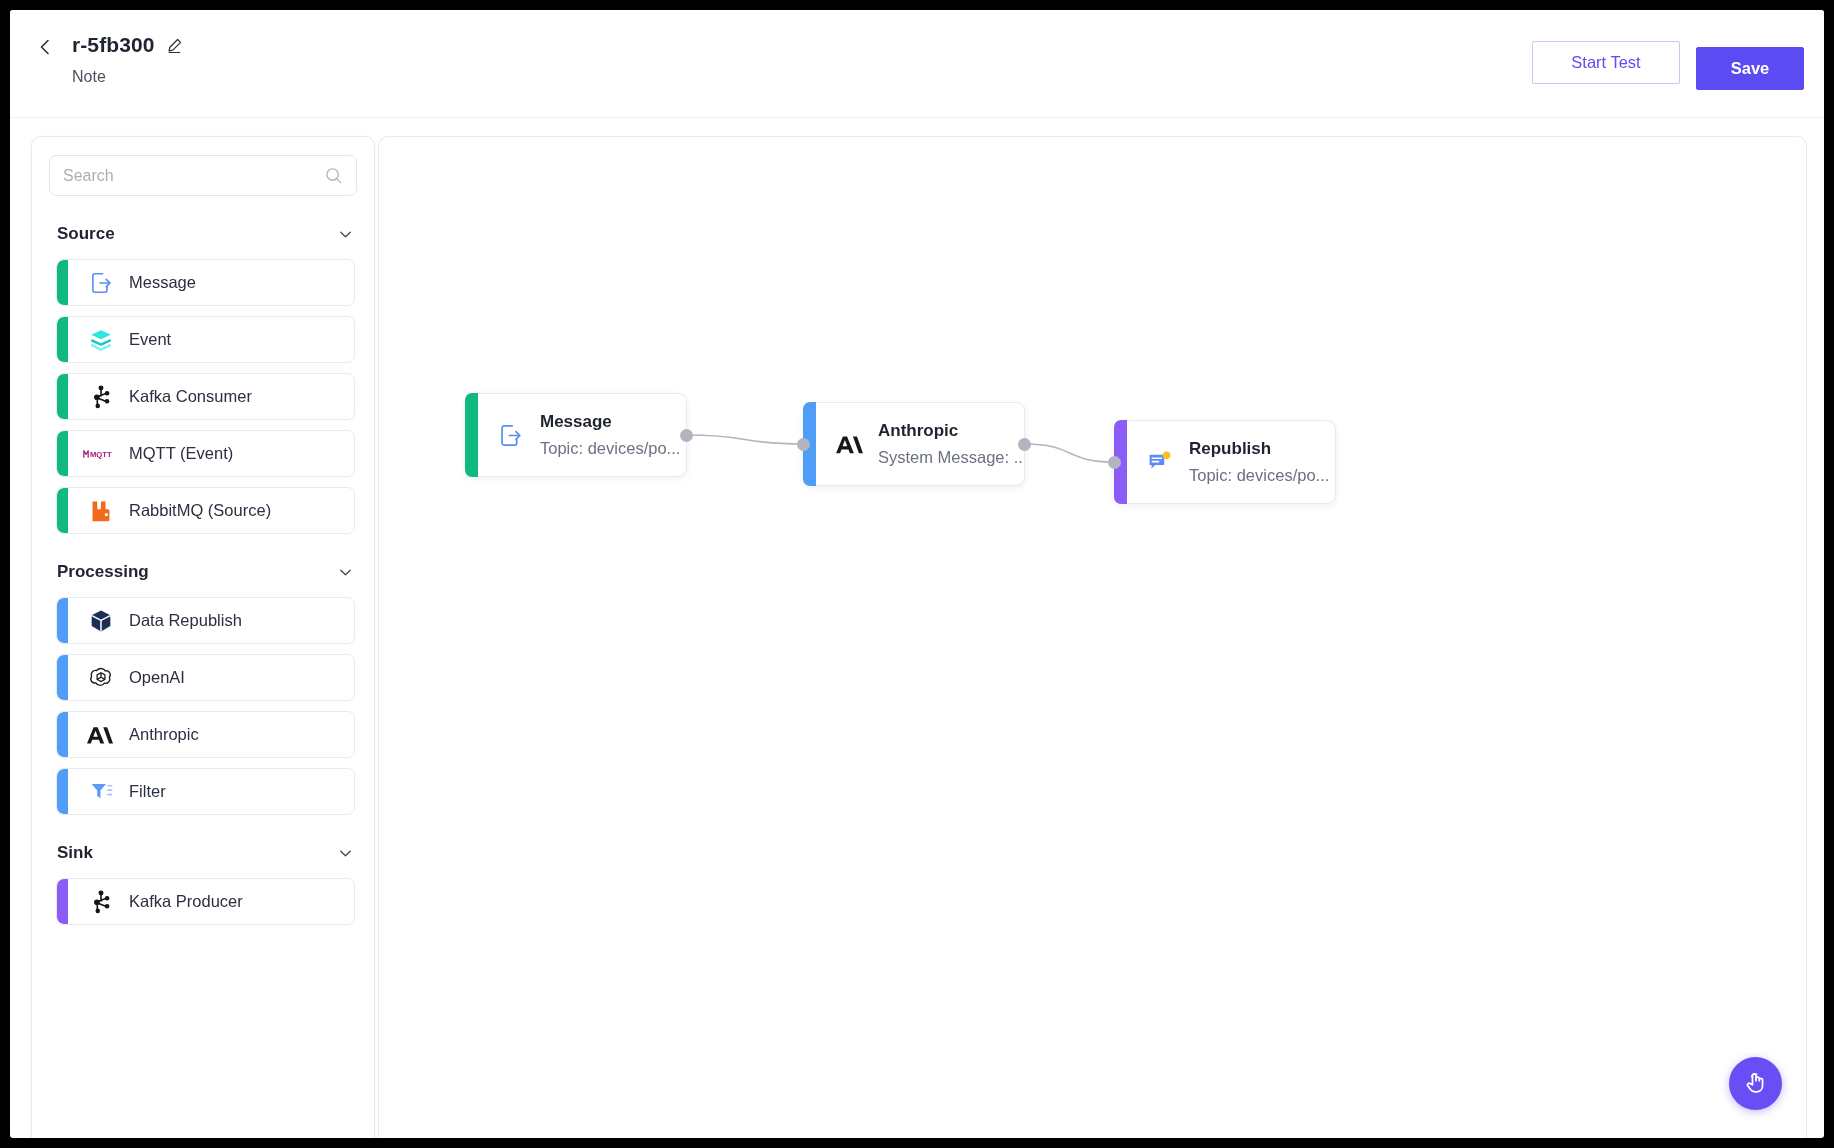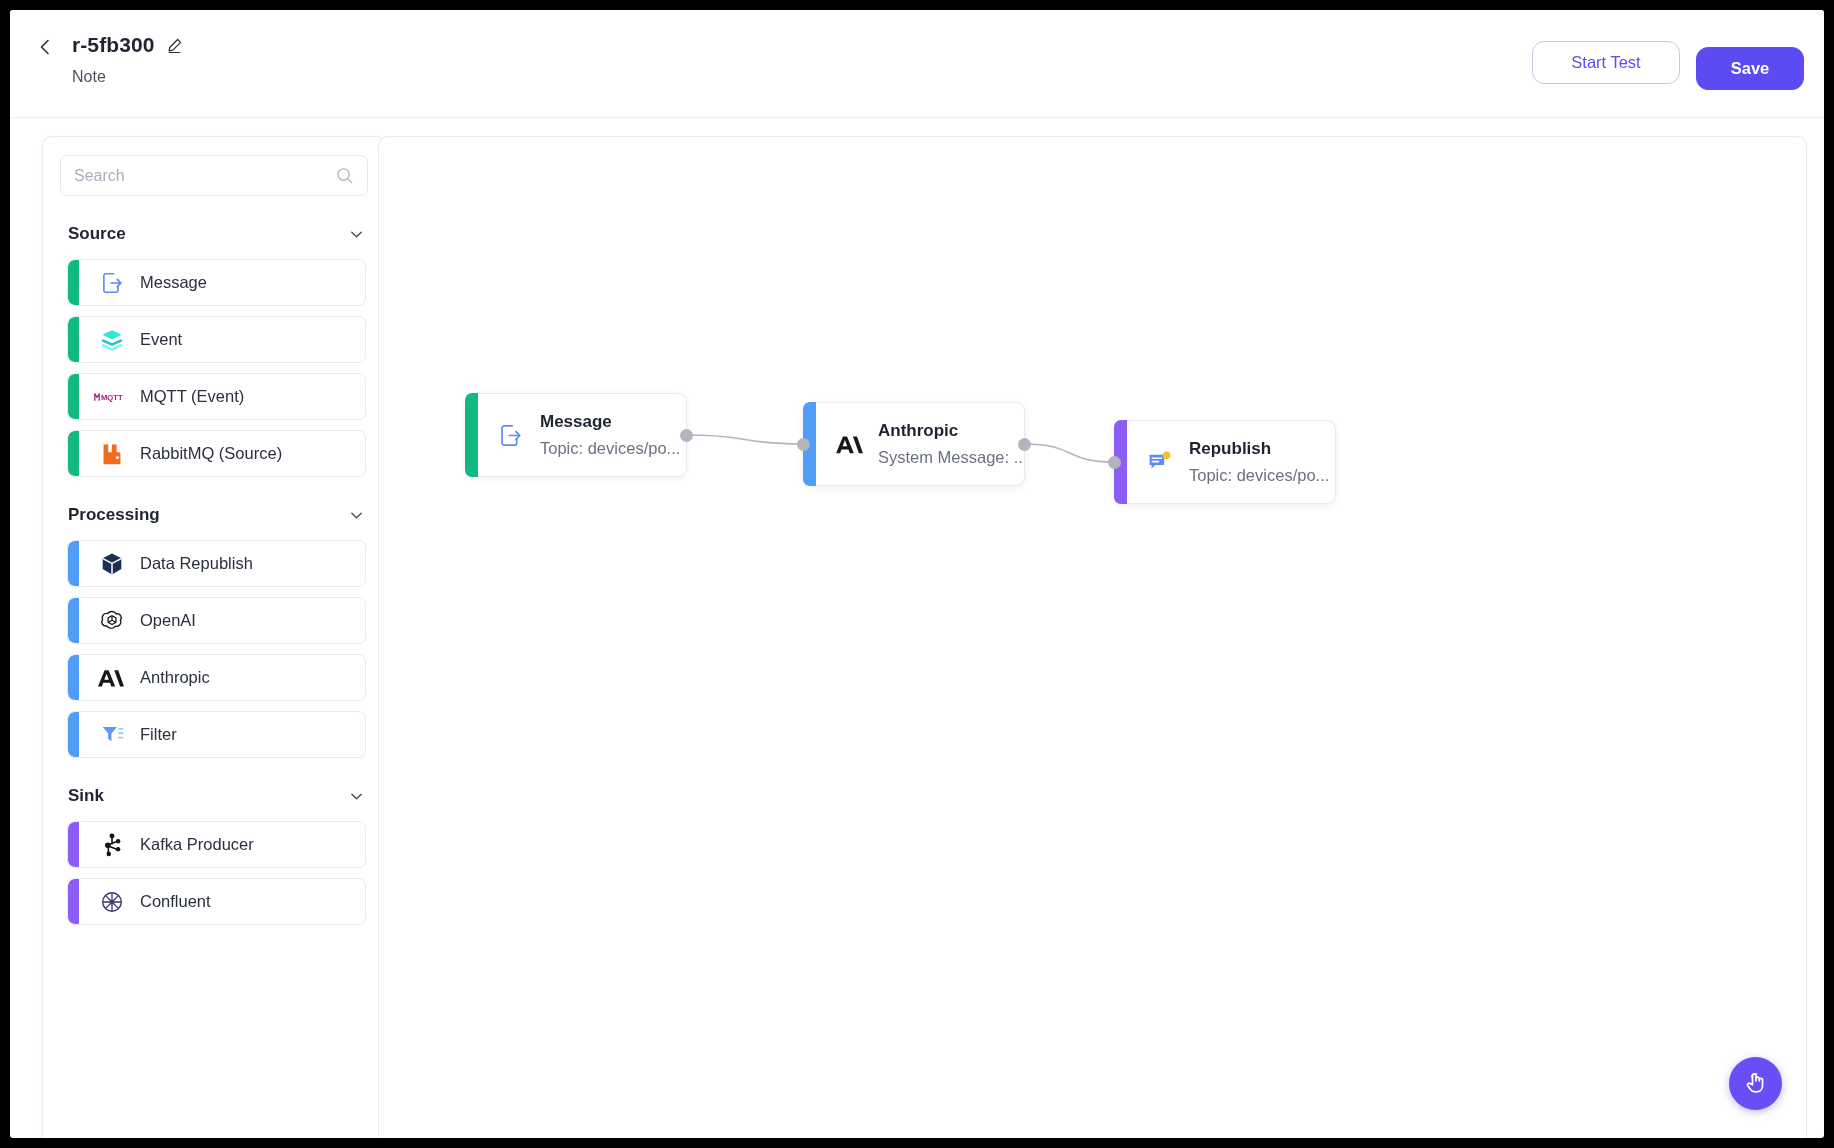"Start Test" .btn { border-radius: 12px -> 2px }
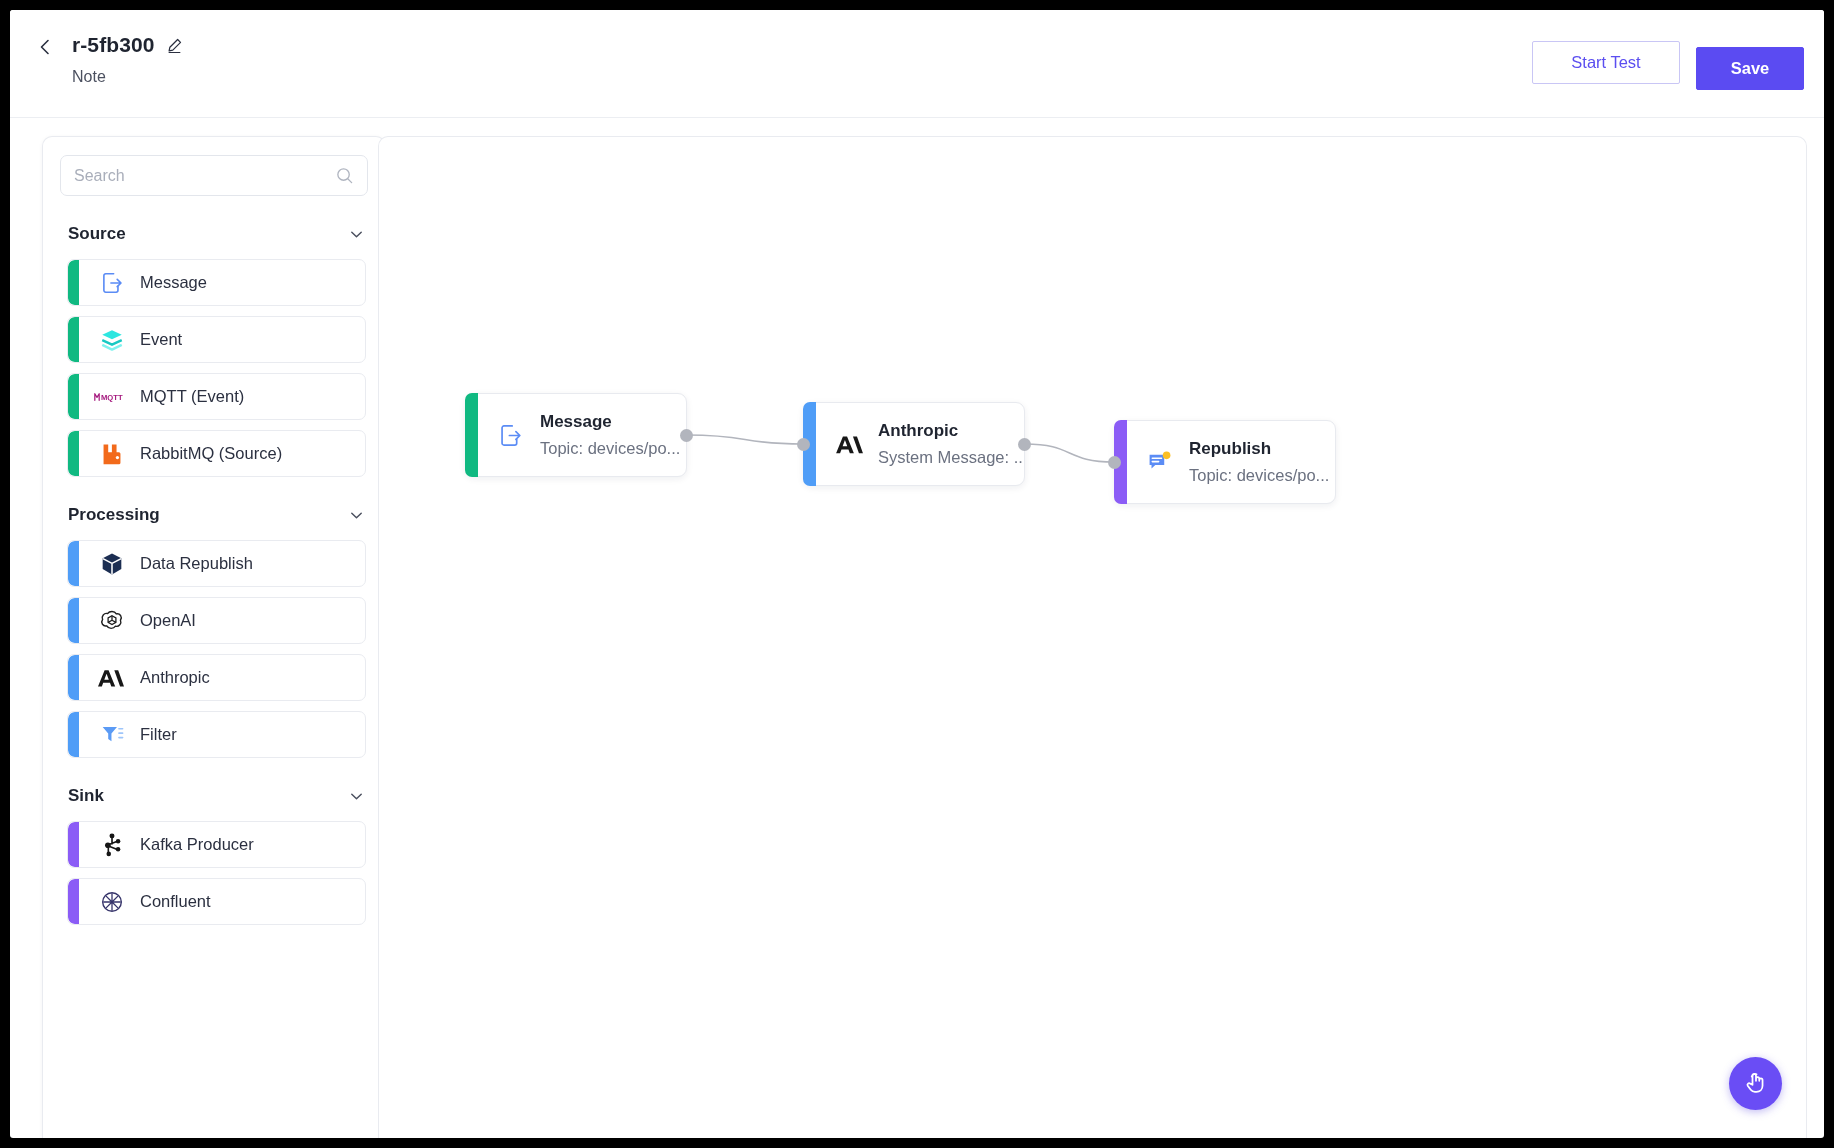"Search" .sidebar-wrap { padding: 17px 0 0 32px -> 17px 0 0 21px }
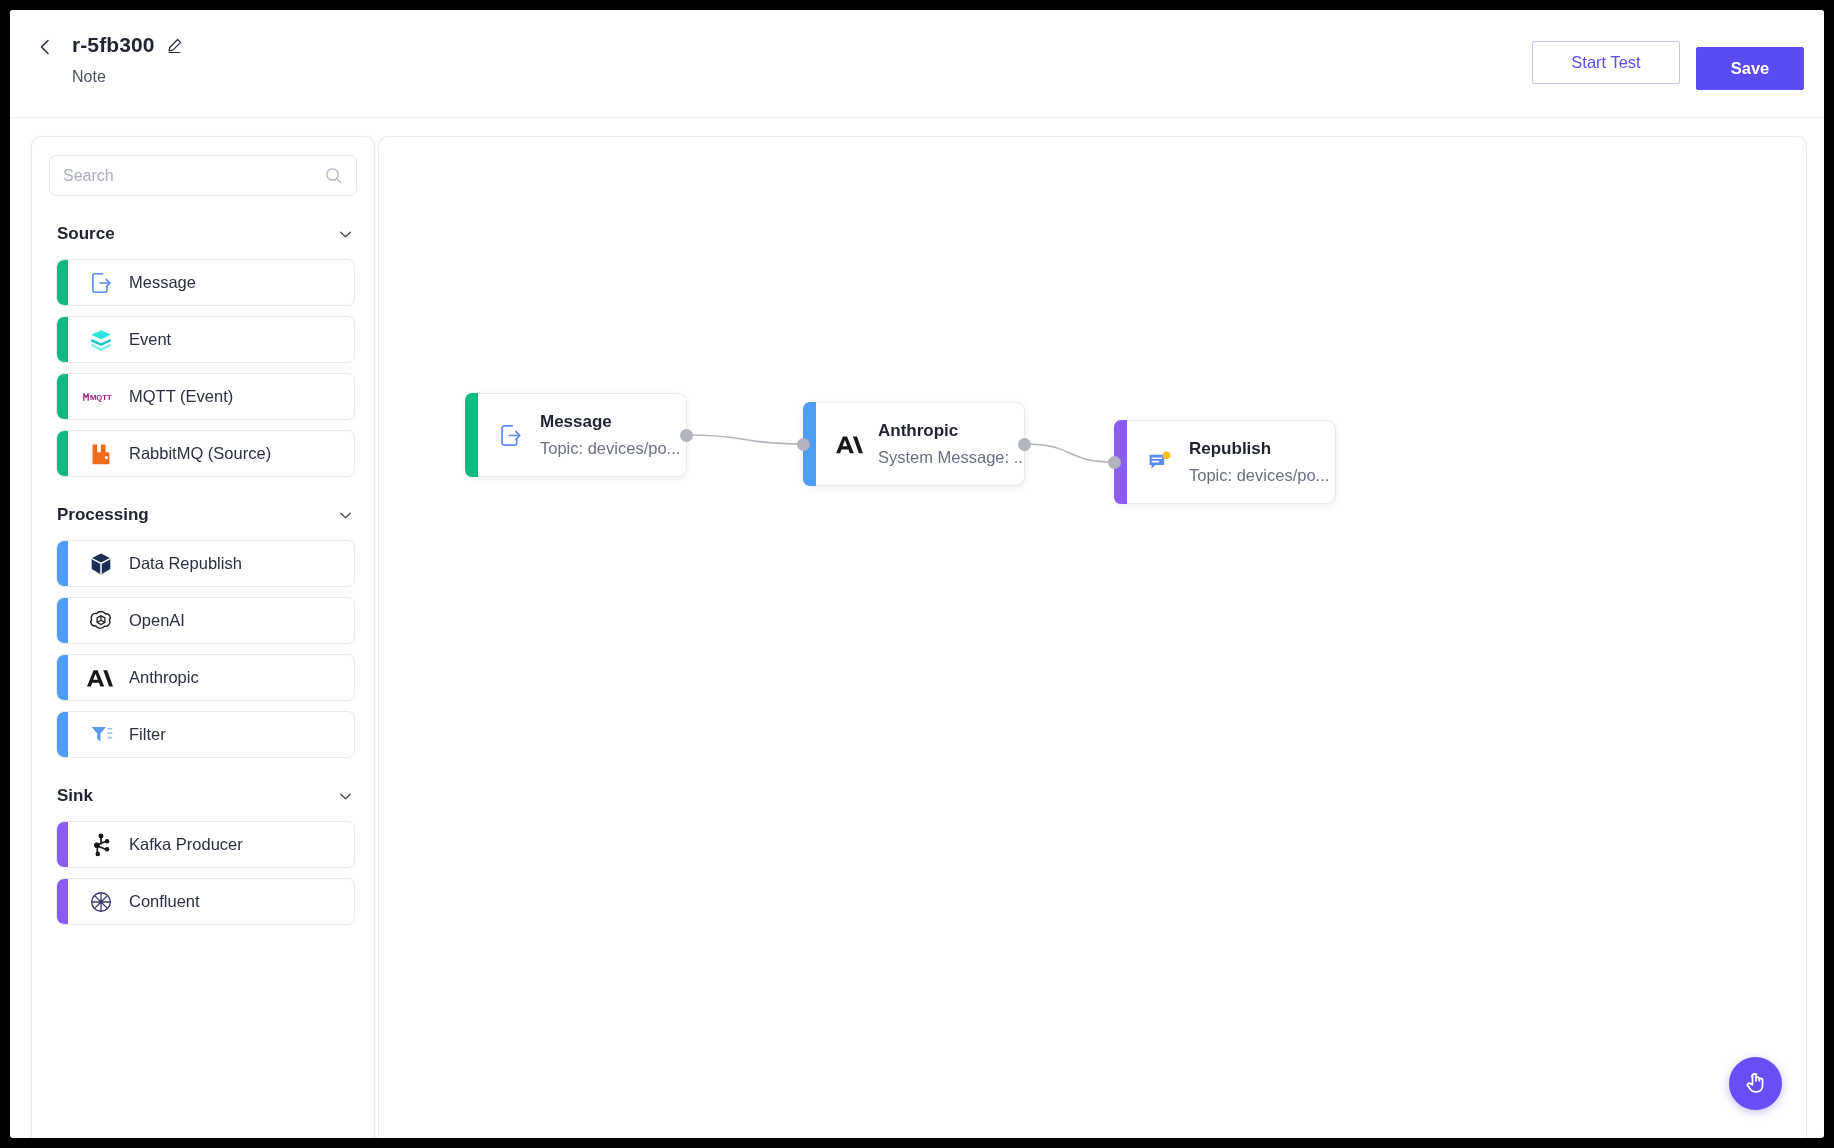"Kafka Consumer" div.palette-item { html: none -> <div> <span></span> <span> <span> <svg> <circle></circle> <circle></circle> <circle></circle> <circle></circle> <circle></circle> <path></path> </svg> </span> </span> <span>Kafka Consumer</span> </div> }
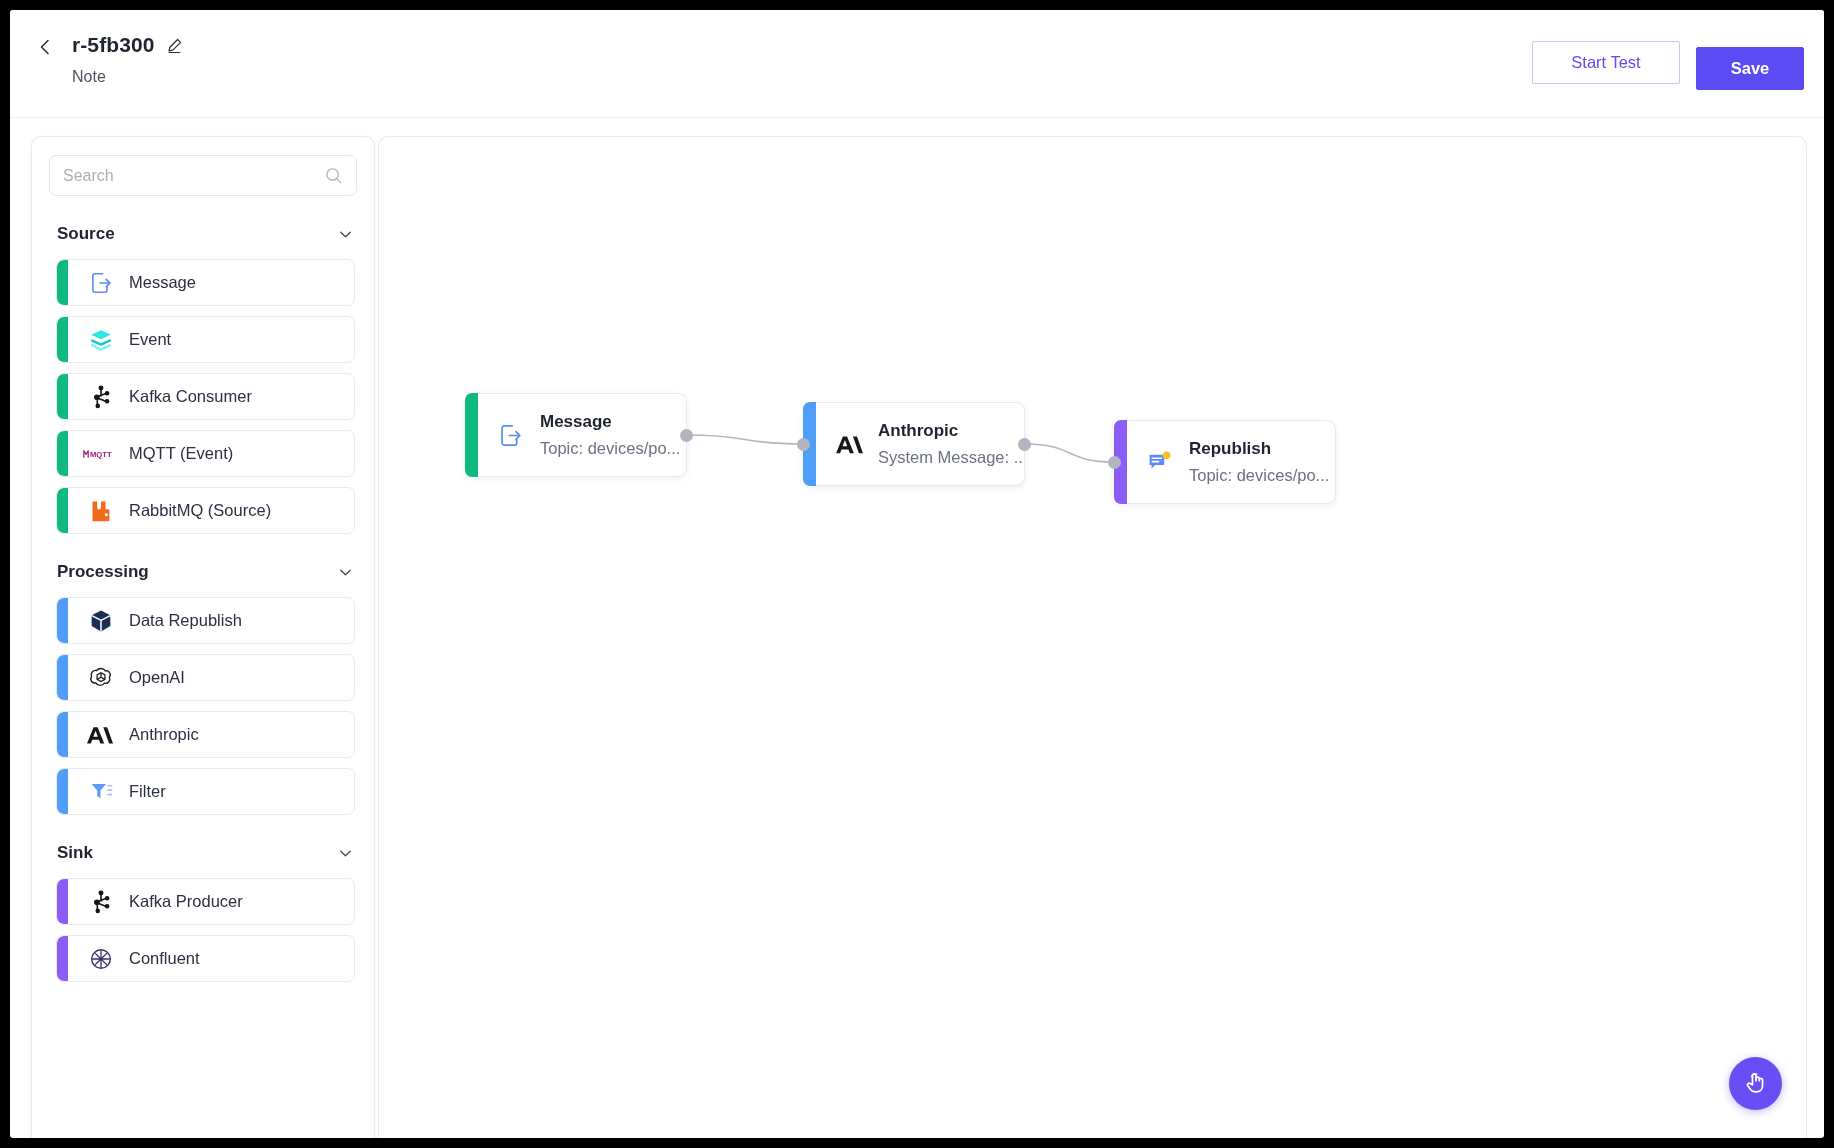"Confluent" div.palette-item { html: <div> <span></span> <span> <span> <svg> <circle></circle> <circle></circle> <path></path> </svg> </span> </span> <span>Confluent</span> </div> -> none }
